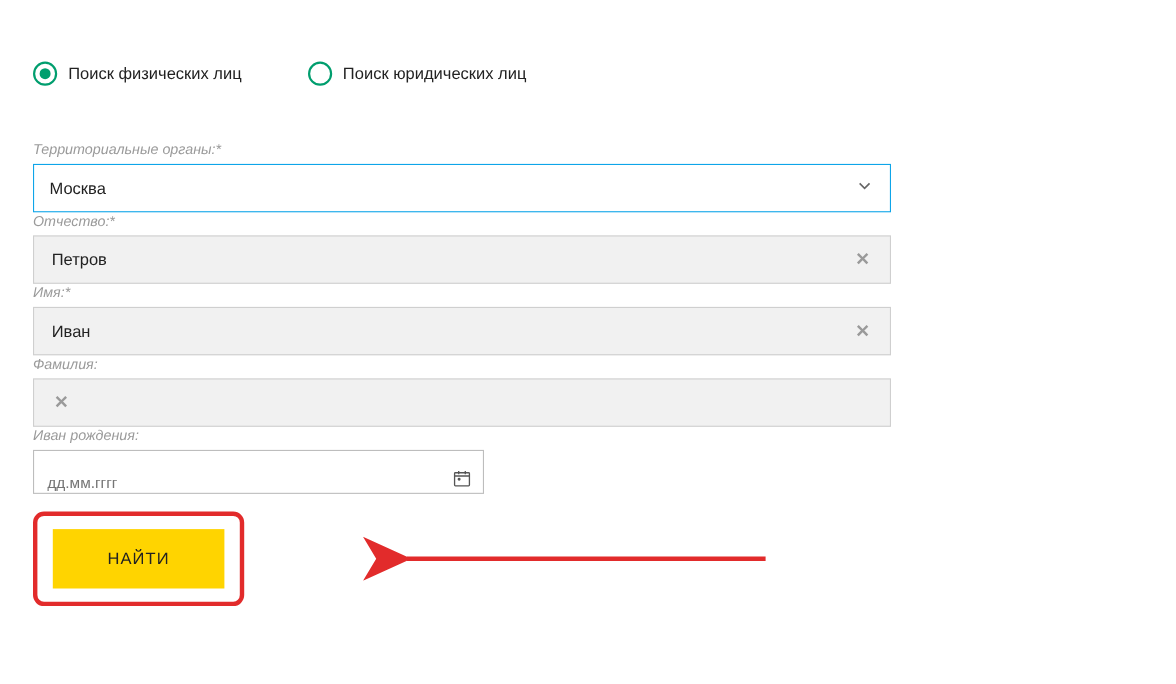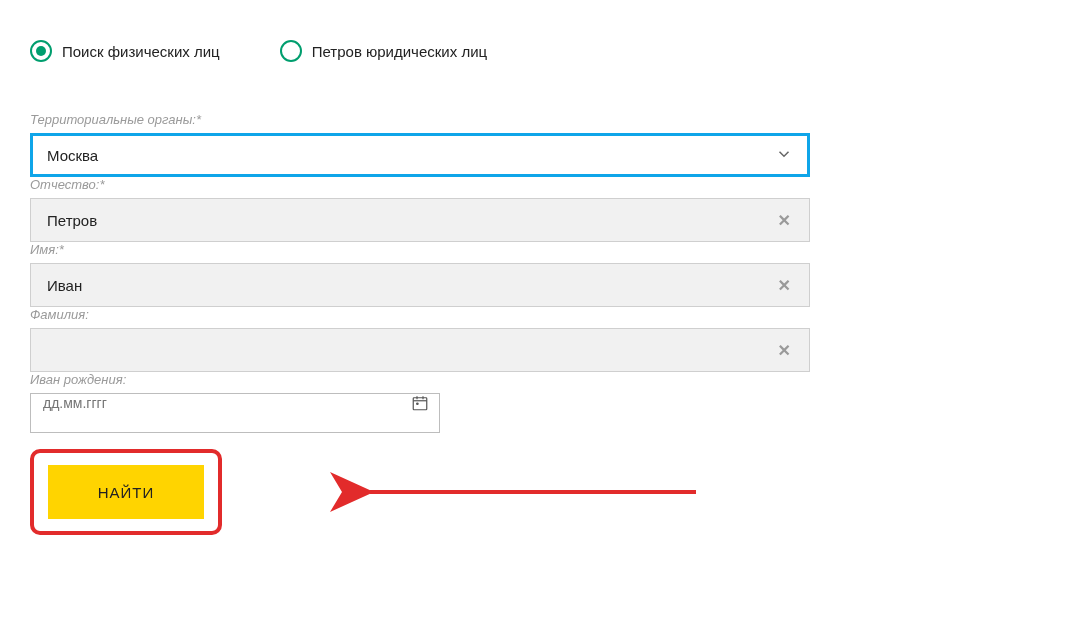"Поиск физических лиц" .tabs { margin-top: none -> 16px }
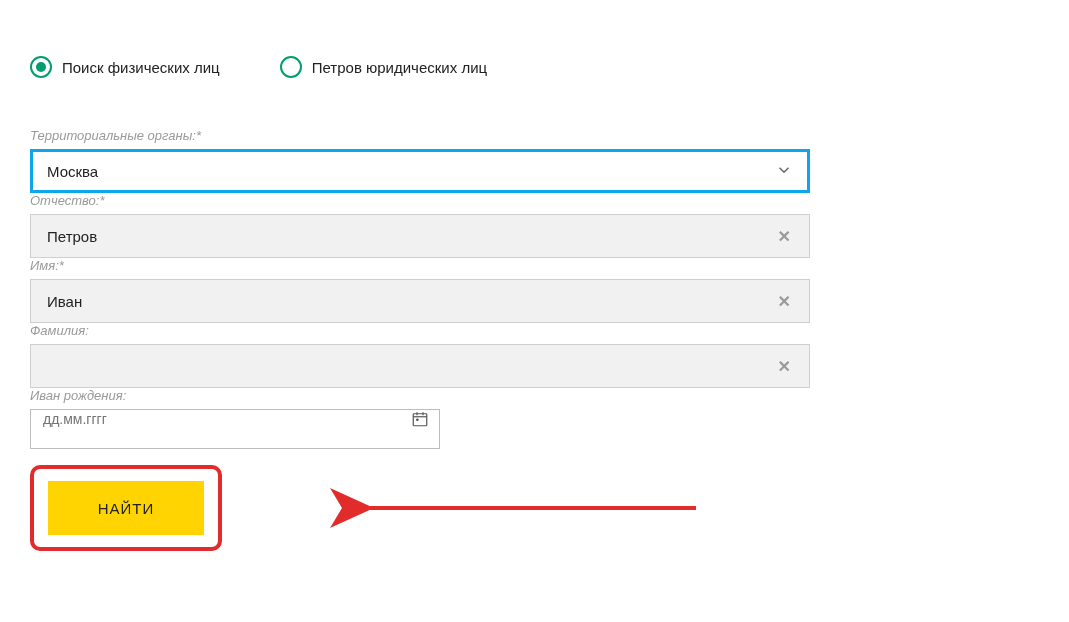"Петров юридических лиц" span.label { text: Петров -> Поиск }
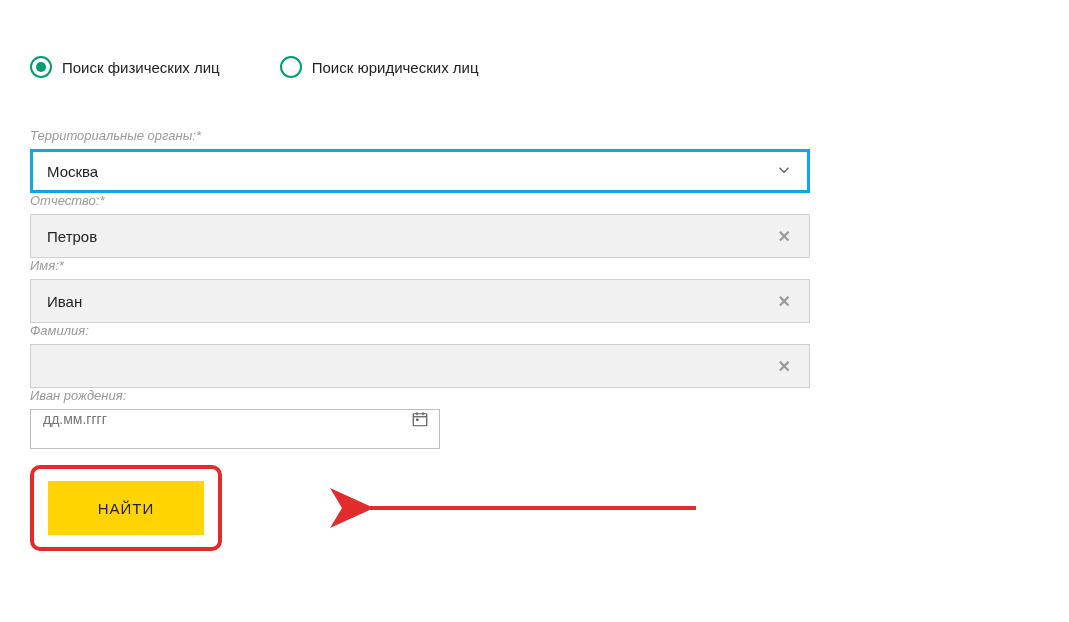"Москва" .select { border: 3px solid #0ea5e9 -> 1px solid #0ea5e9 }
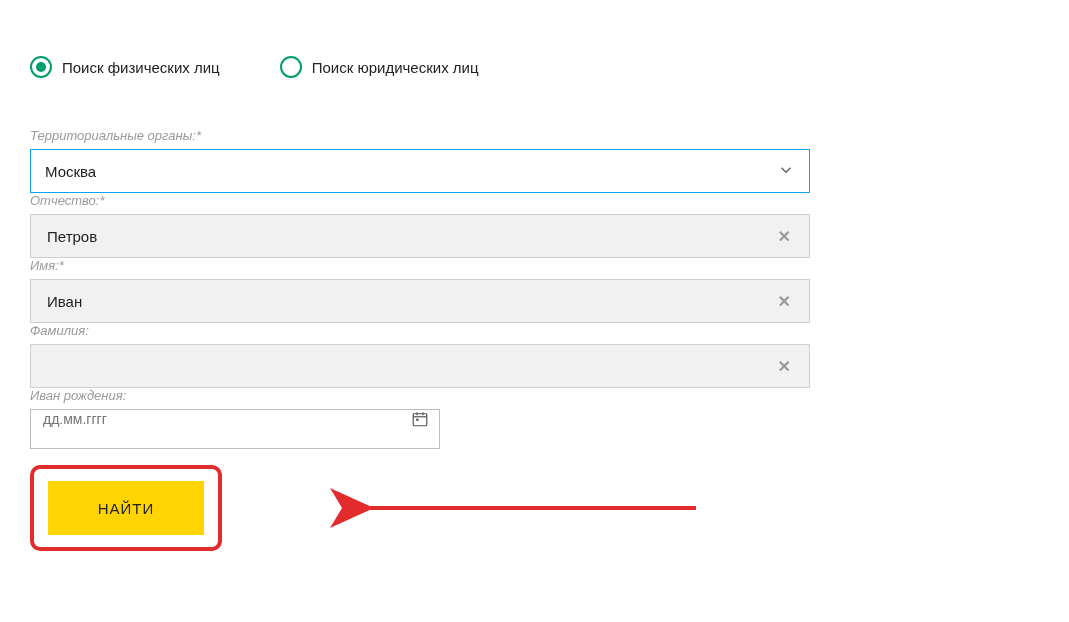"Петров" .text-input-wrap { justify-content: flex-end -> space-between }
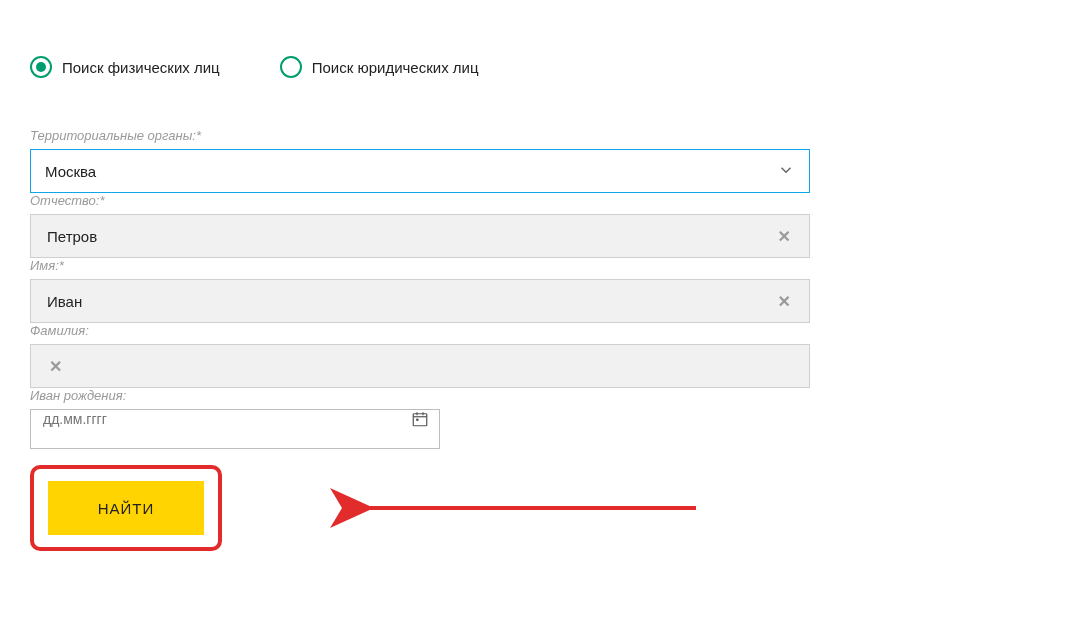"дд.мм.гггг" .date-wrap { align-items: flex-start -> flex-end }
